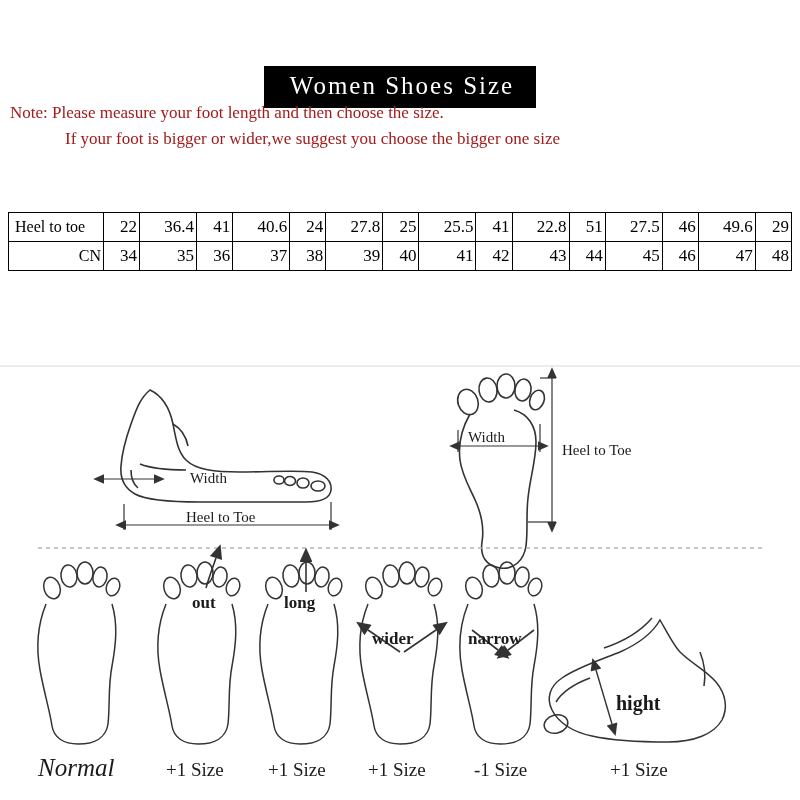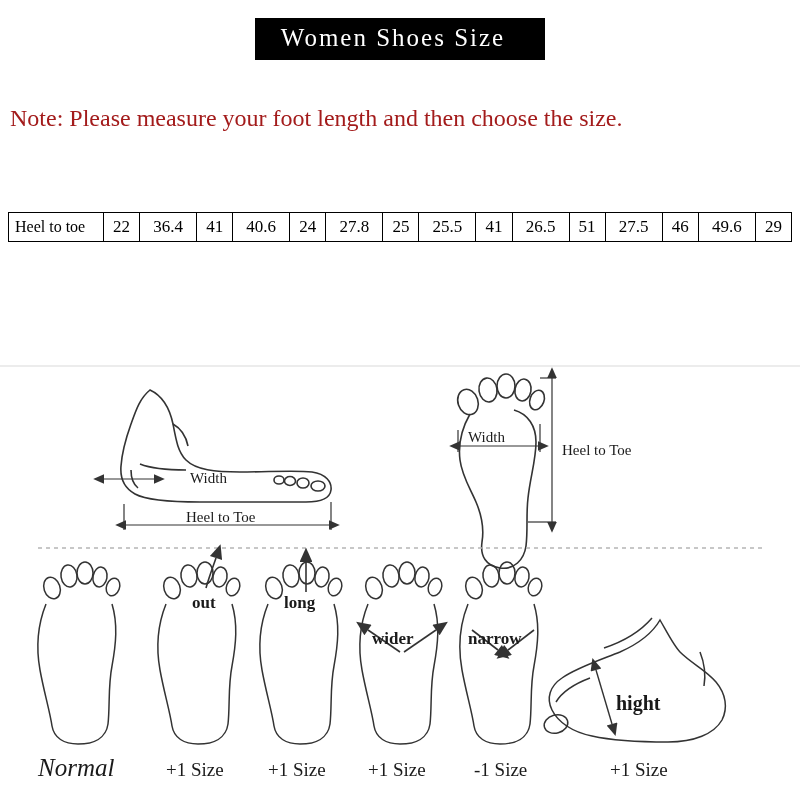"Women Shoes Size" .title-box { margin-top: none -> 48px; padding: 6px 40px 8px 26px -> 6px 22px 8px 26px }
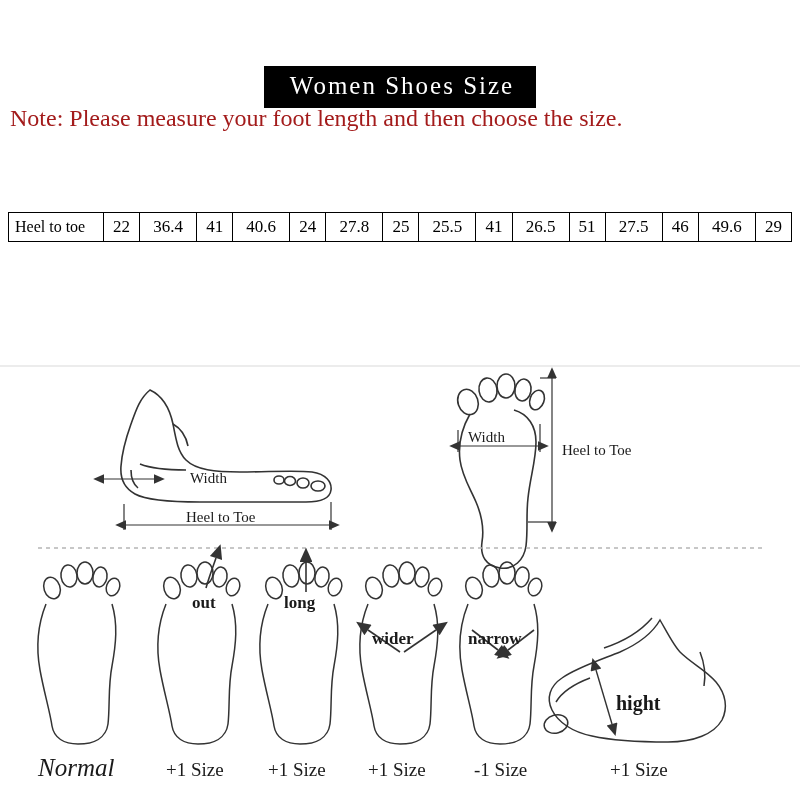"Note: Please measure your foot" .note { font-size: 24px -> 17px }
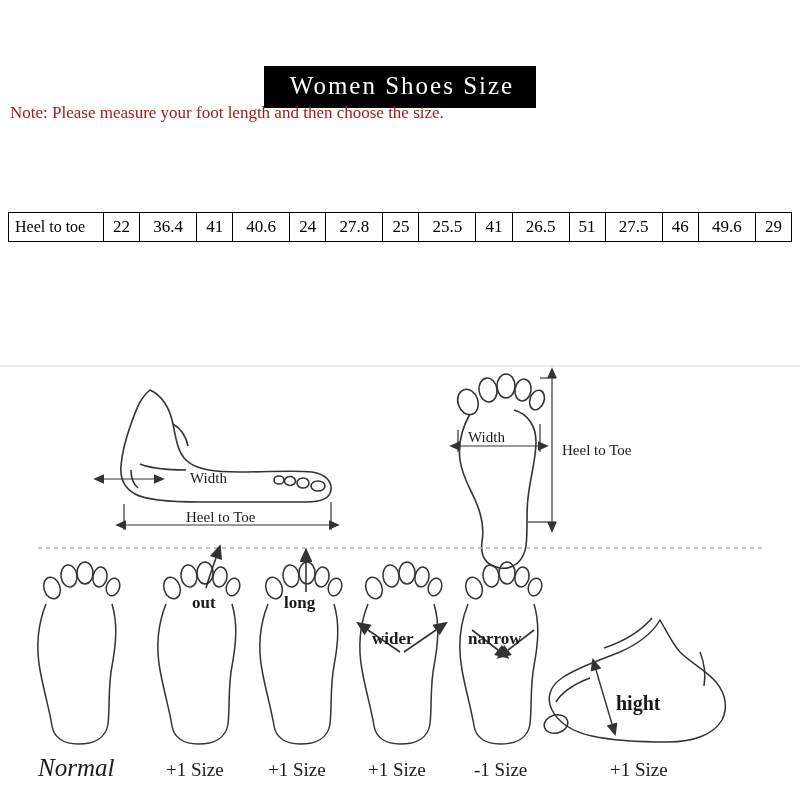"If your foot is bigger" span.line2 { html: none -> <span>If your foot is bigger or wider,we suggest you choose the bigger one size</span> }
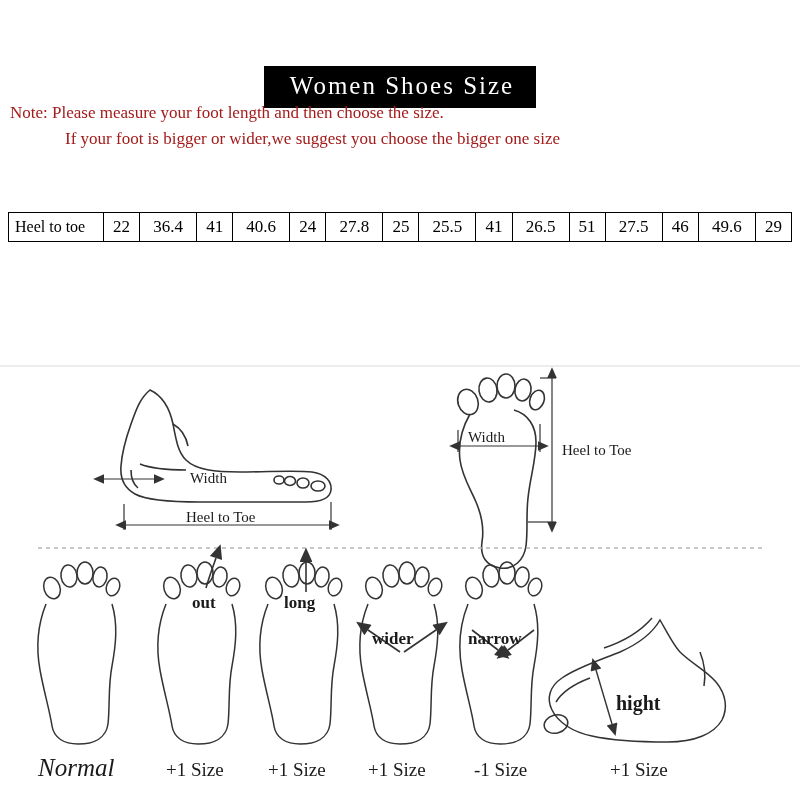"22" .size-table td { text-align: center -> right }
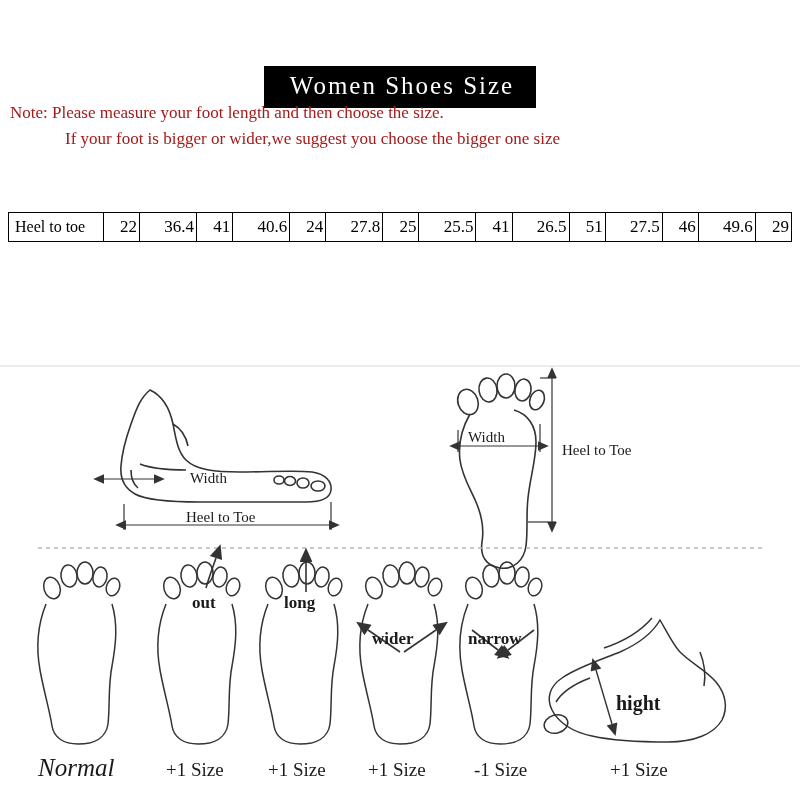"26.5" td { text: 26.5 -> 22.8 }
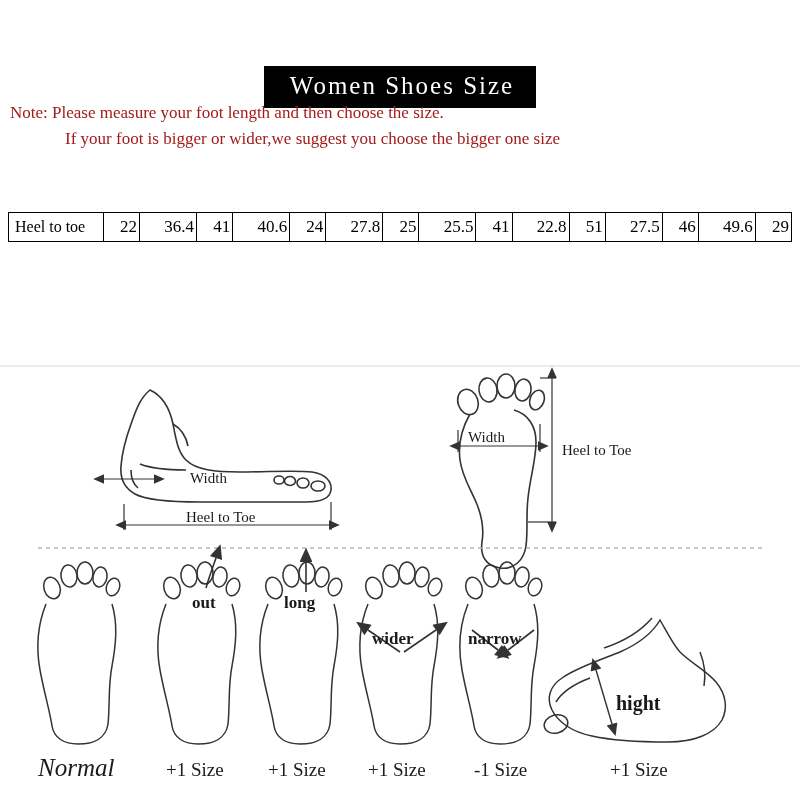"CN" tr { html: none -> <tr> <td>CN</td> <td>34</td> <td>35</td> <td>36</td> <td>37</td> <td>38</td> <td>39</td> <td>40</td> <td>41</td> <td>42</td> <td>43</td> <td>44</td> <td>45</td> <td>46</td> <td>47</td> <td>48</td> </tr> }
